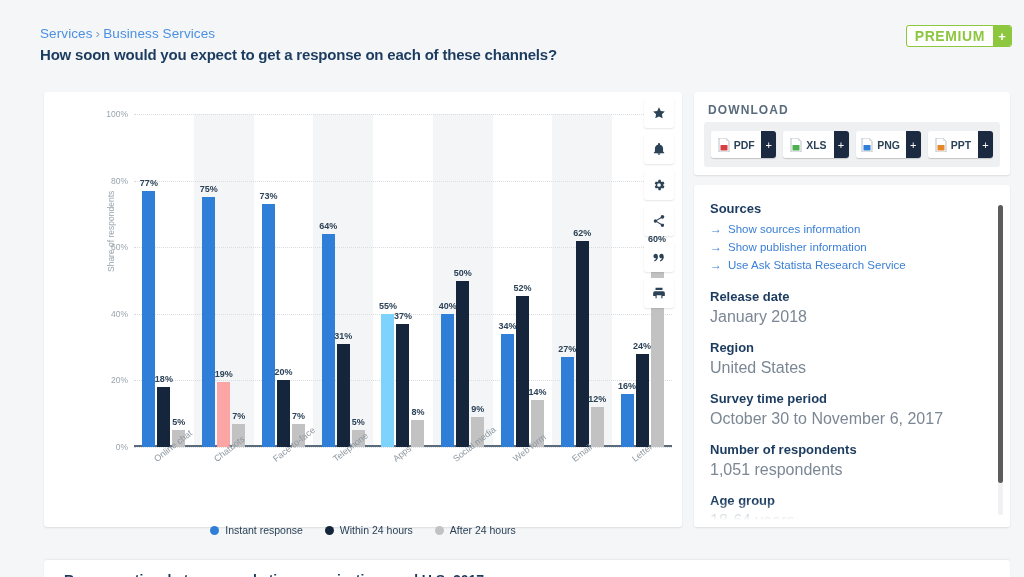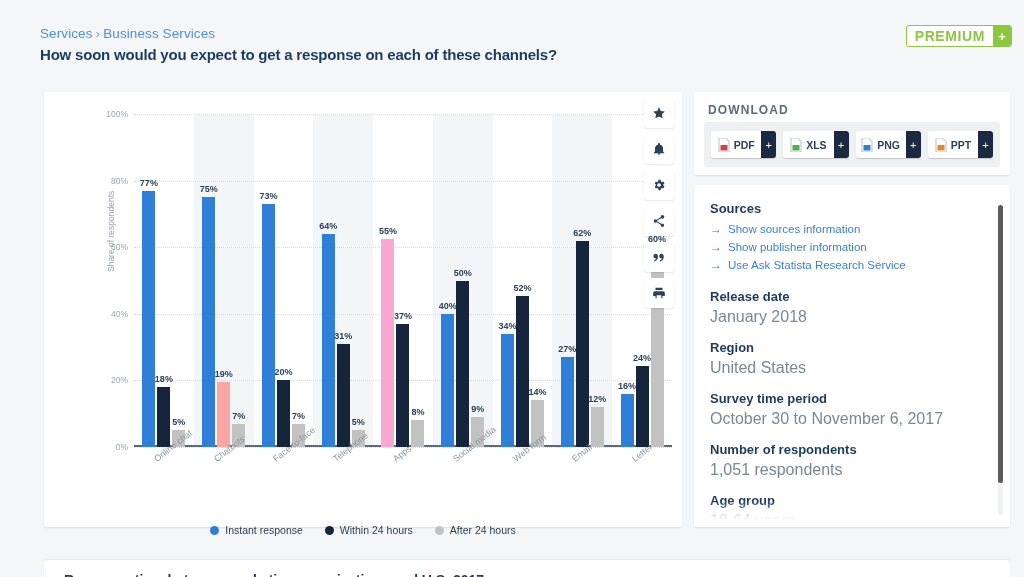"55%" div.bar { background: #f9a8d4 -> #7dd3fc; height: 208px -> 133px }
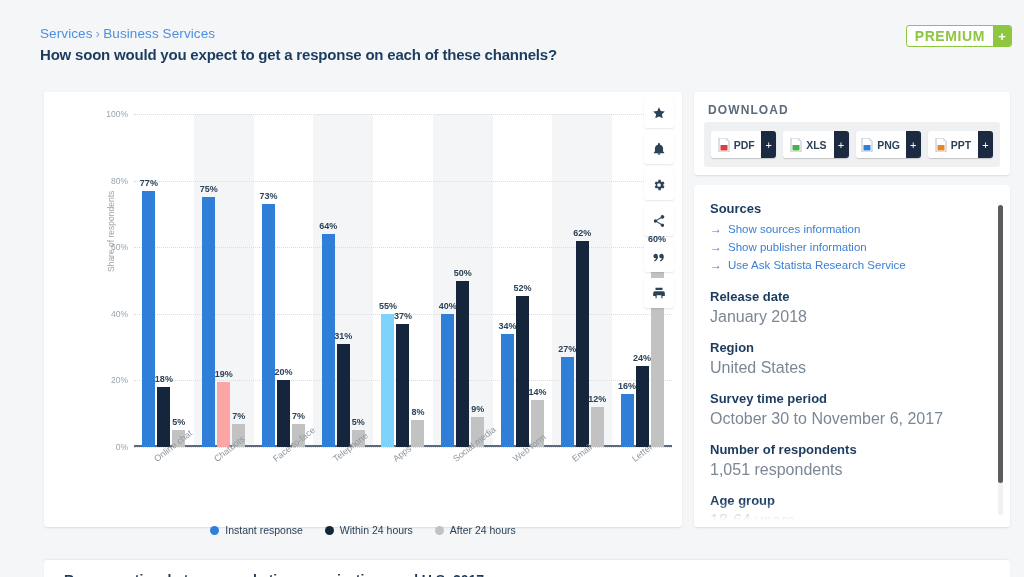"24%" div.bar { height: 81px -> 93px }
